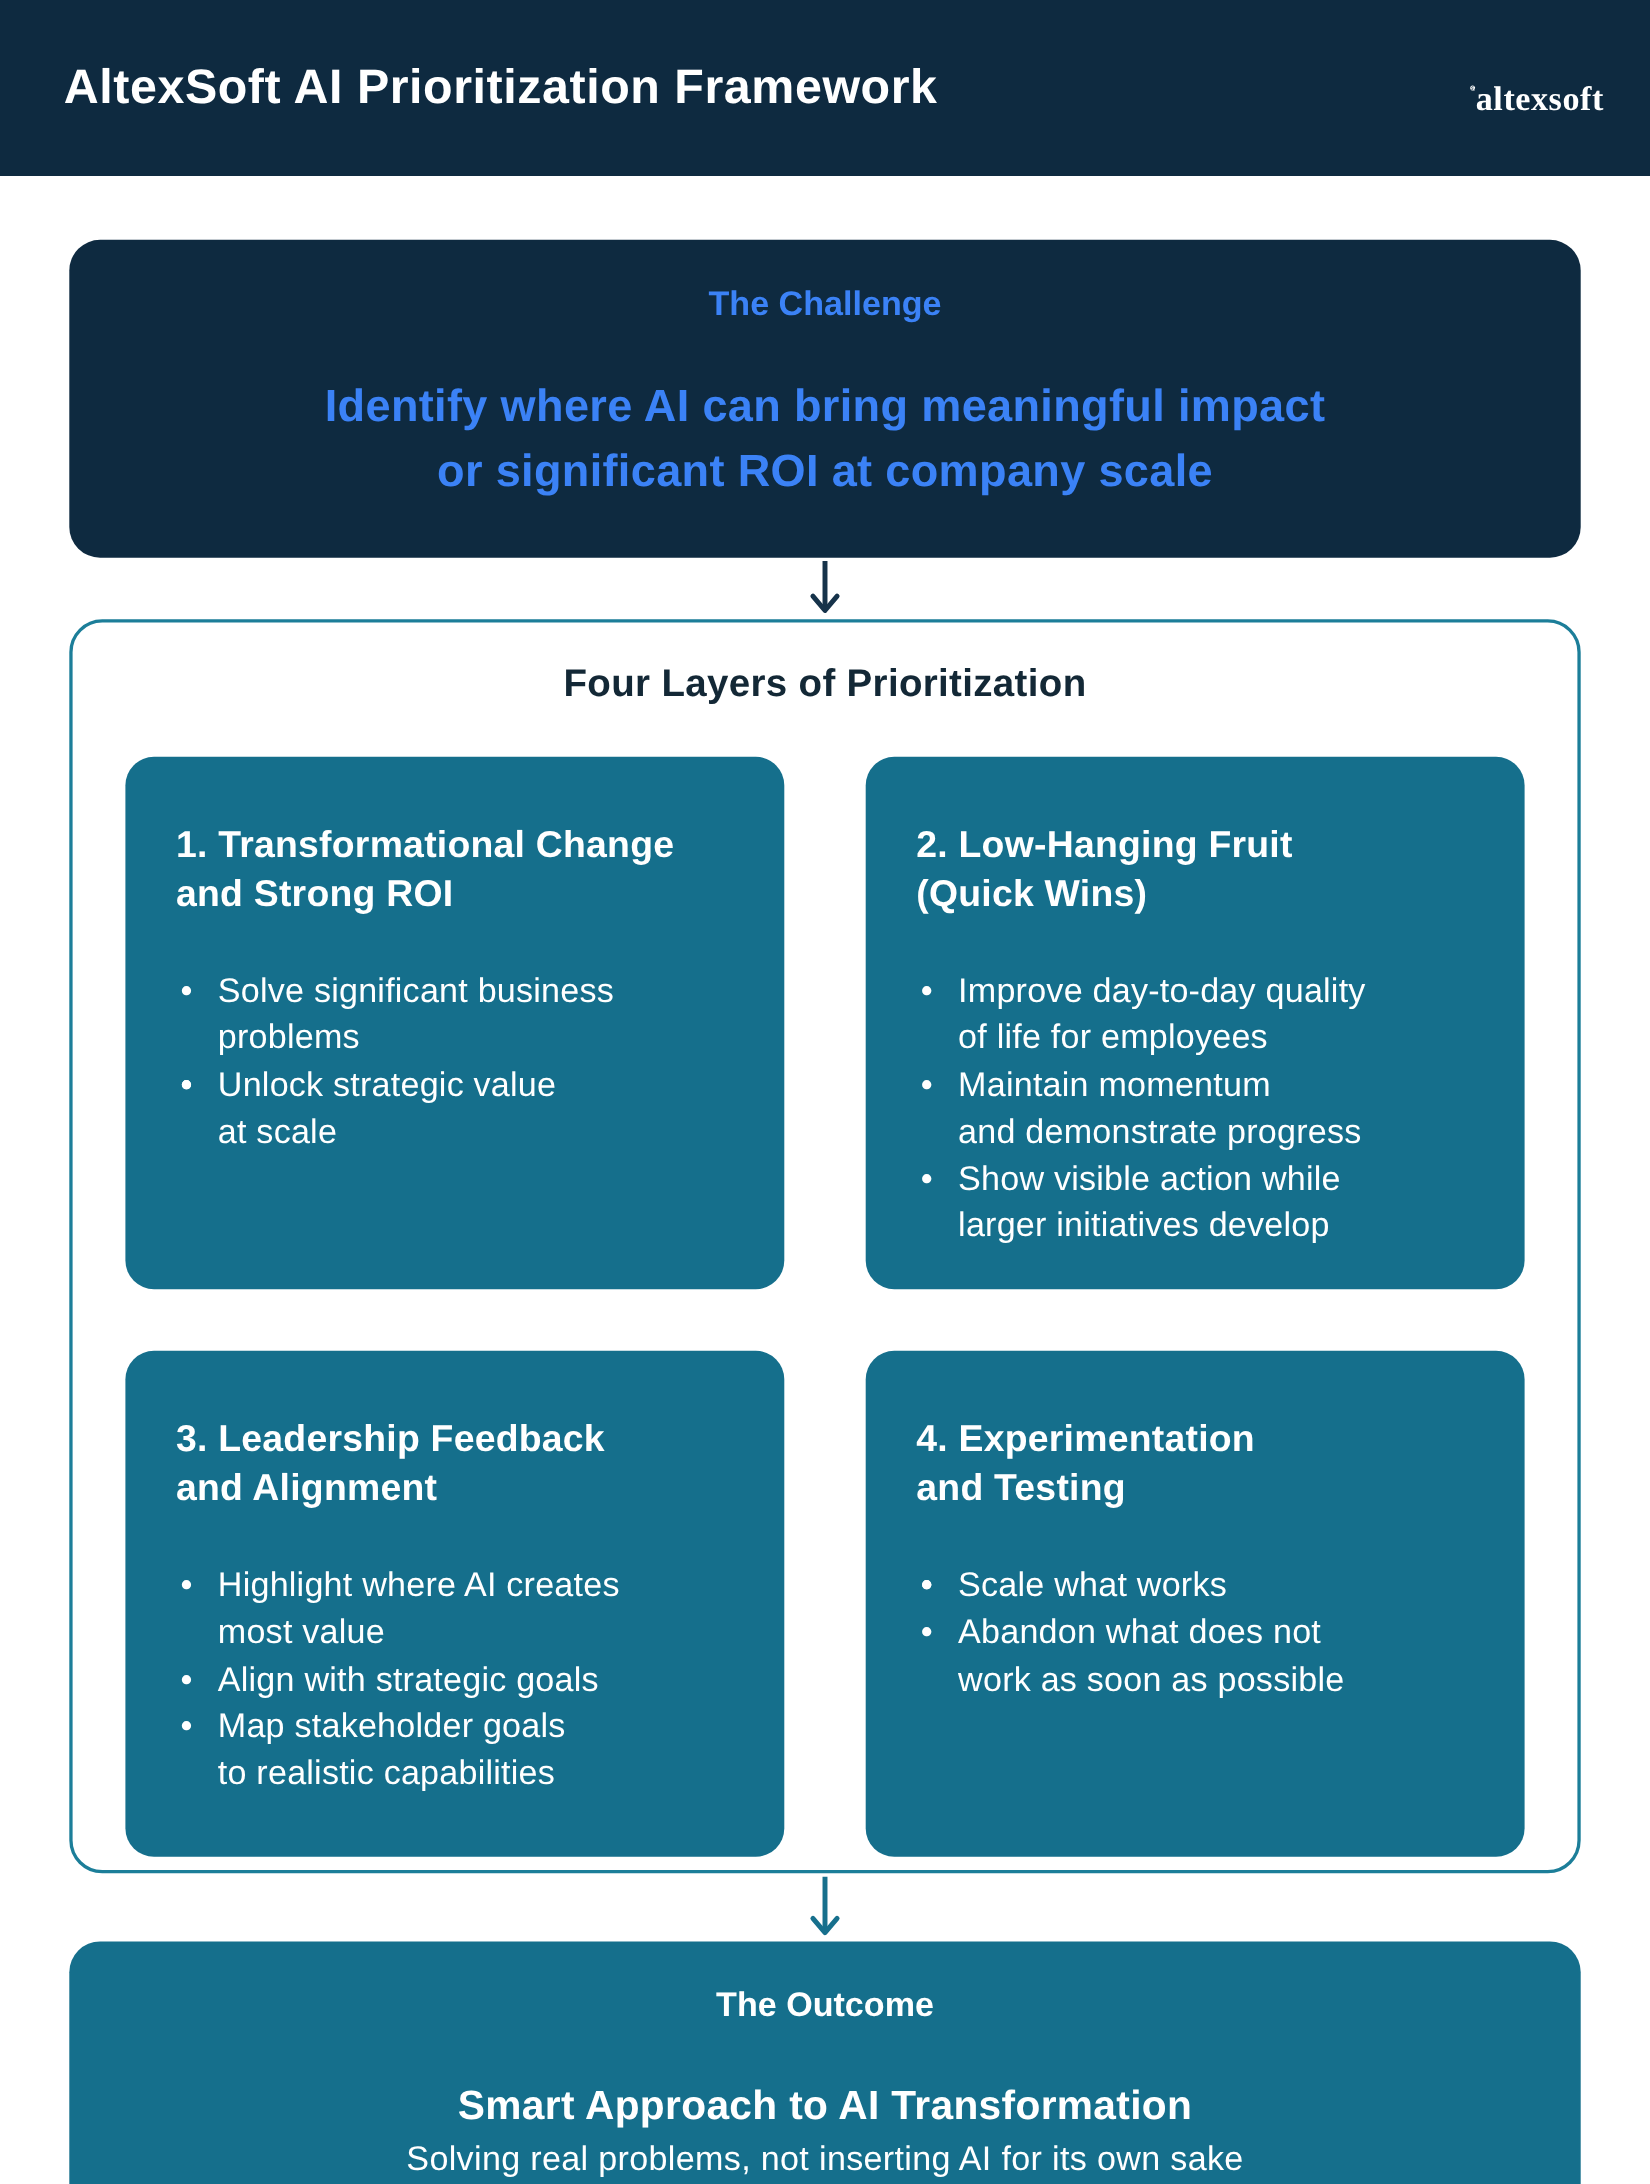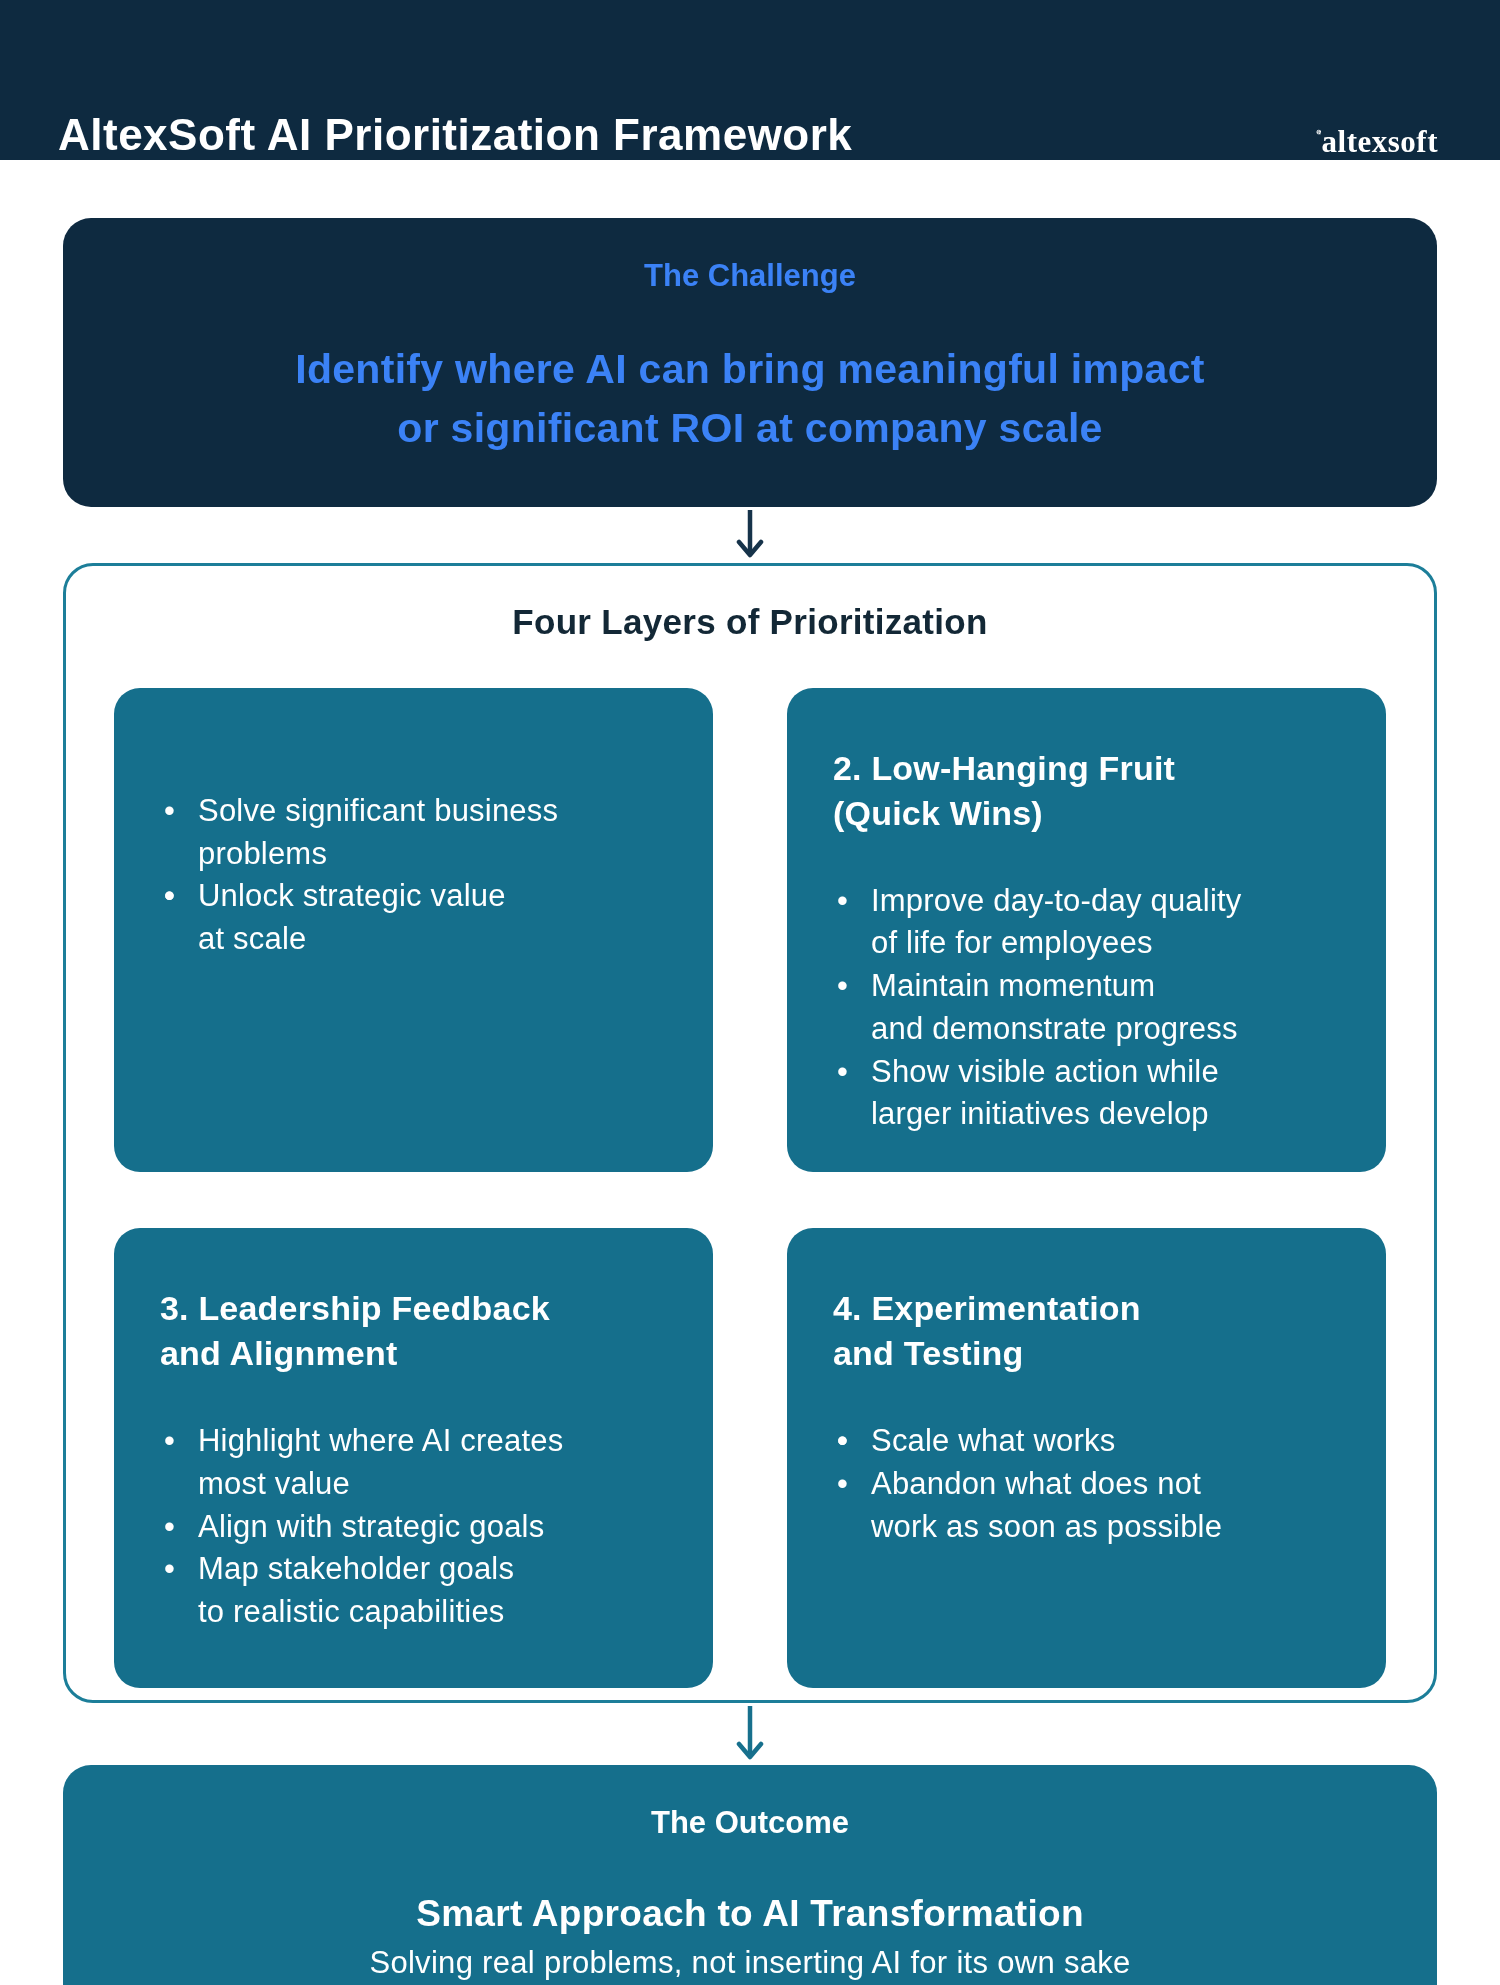"AltexSoft AI Prioritization Framework" .header { align-items: flex-end -> center; padding: 0 62px 0 58px -> 0 42px 0 58px }
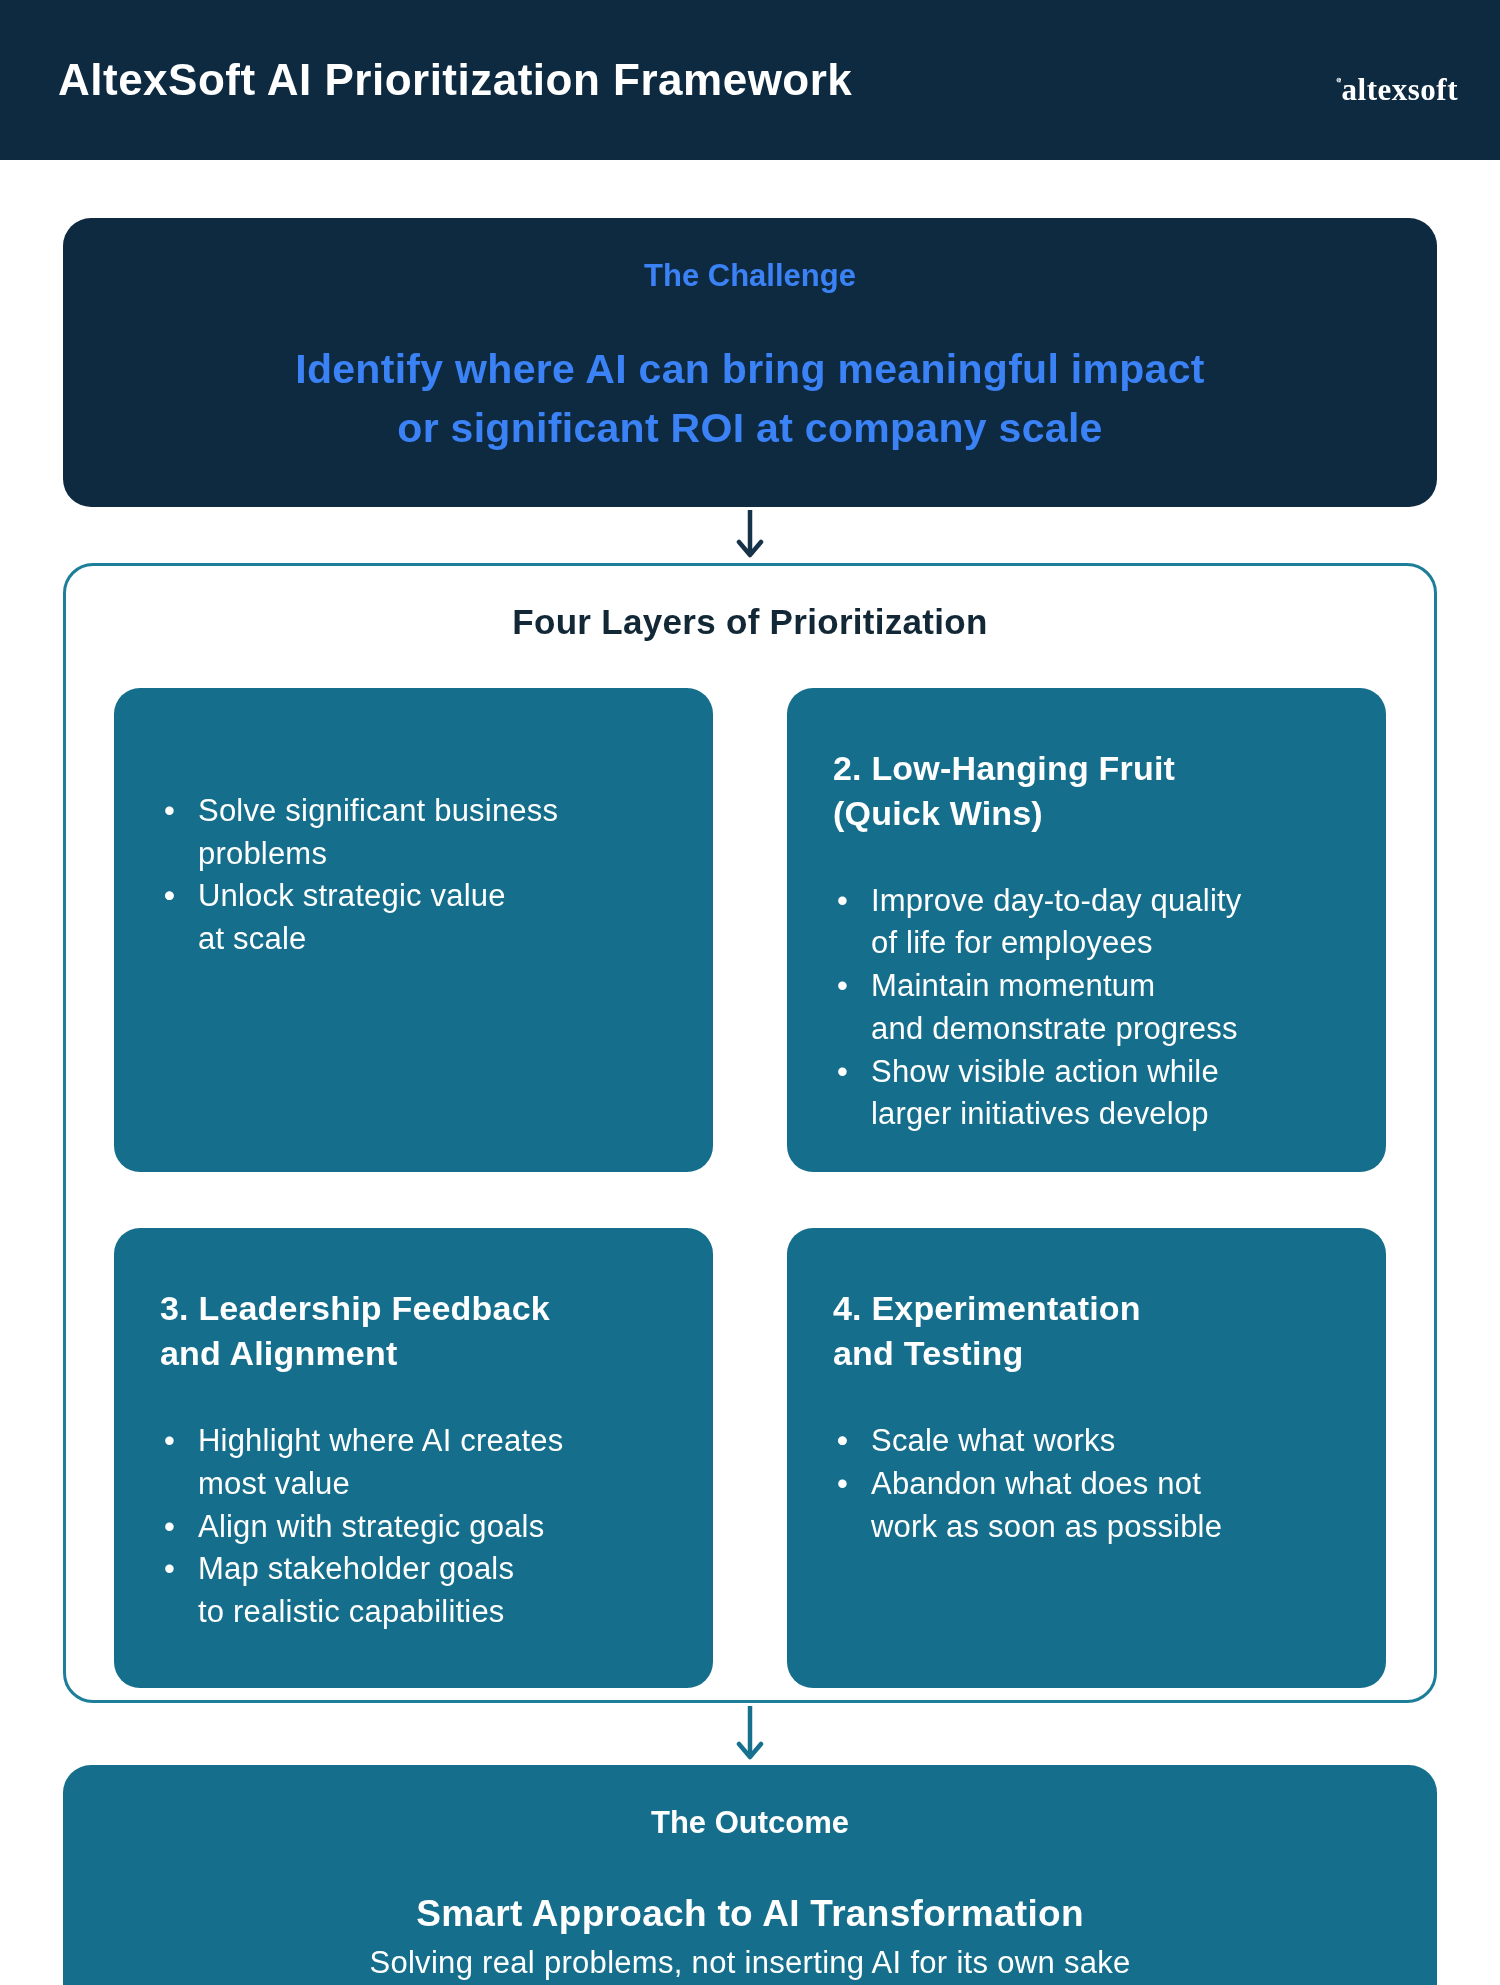"1. Transformational Change" div.card-title { html: none -> <div>1. Transformational Change and Strong ROI</div> }
